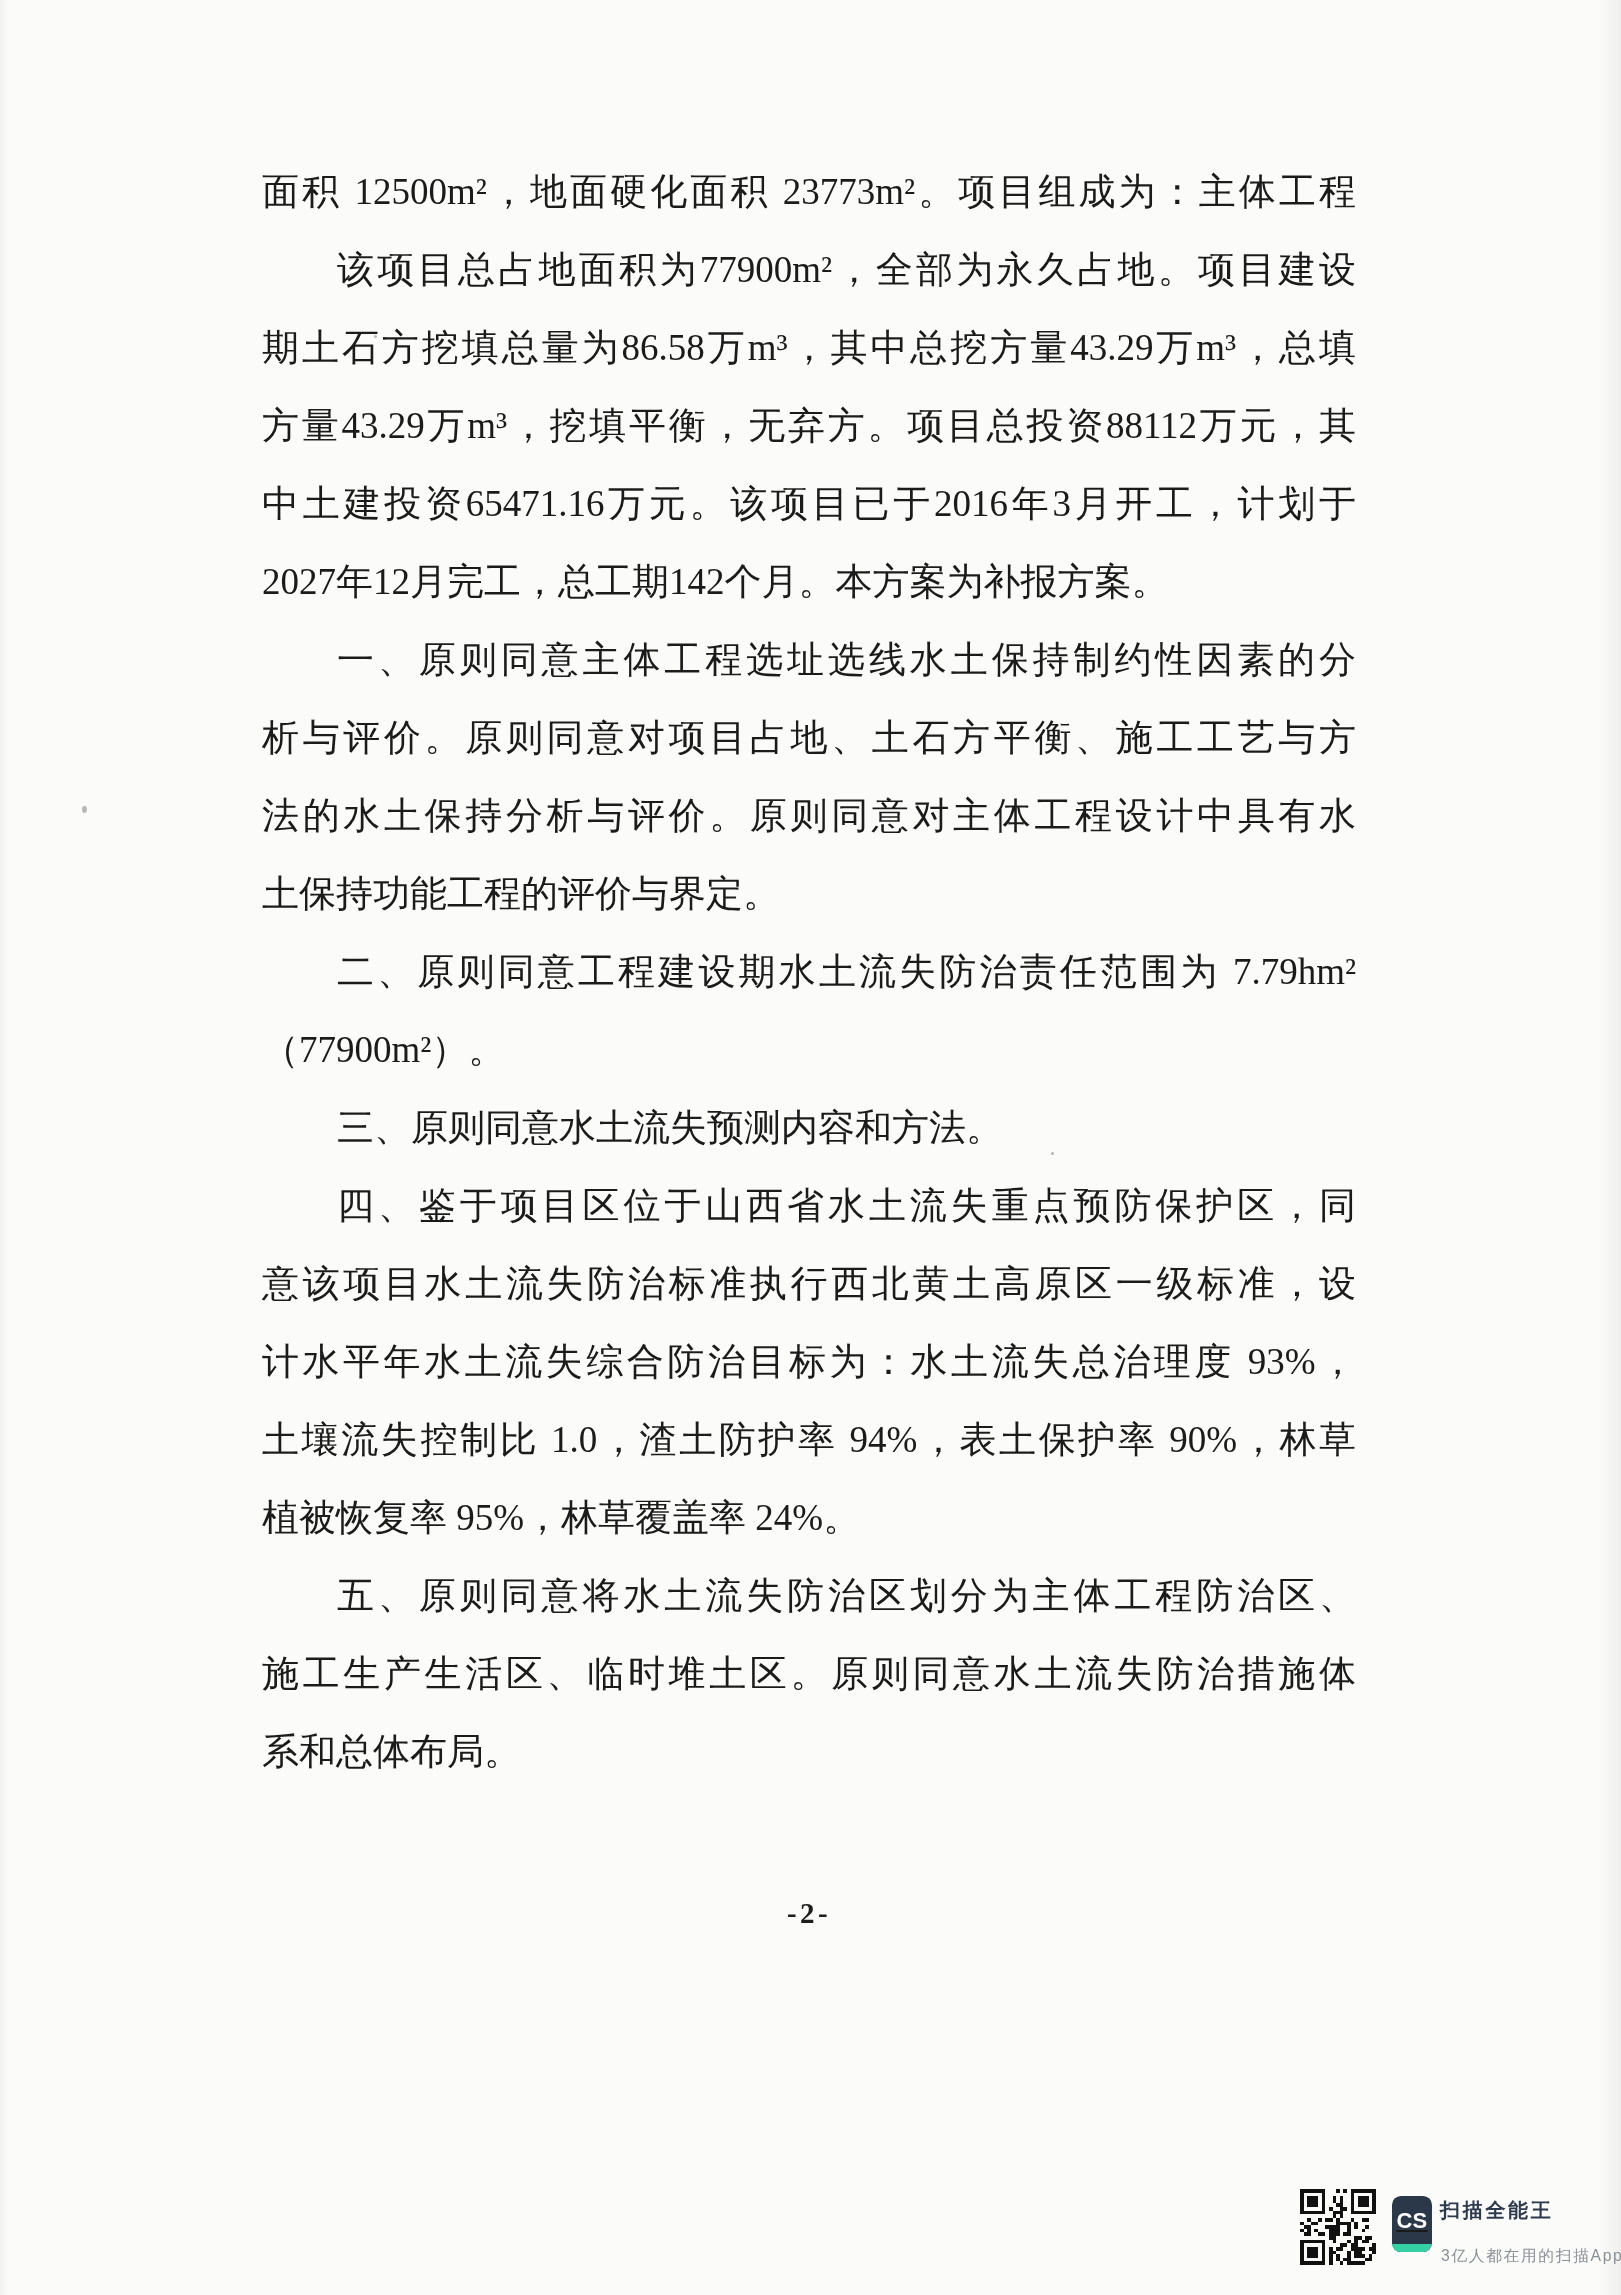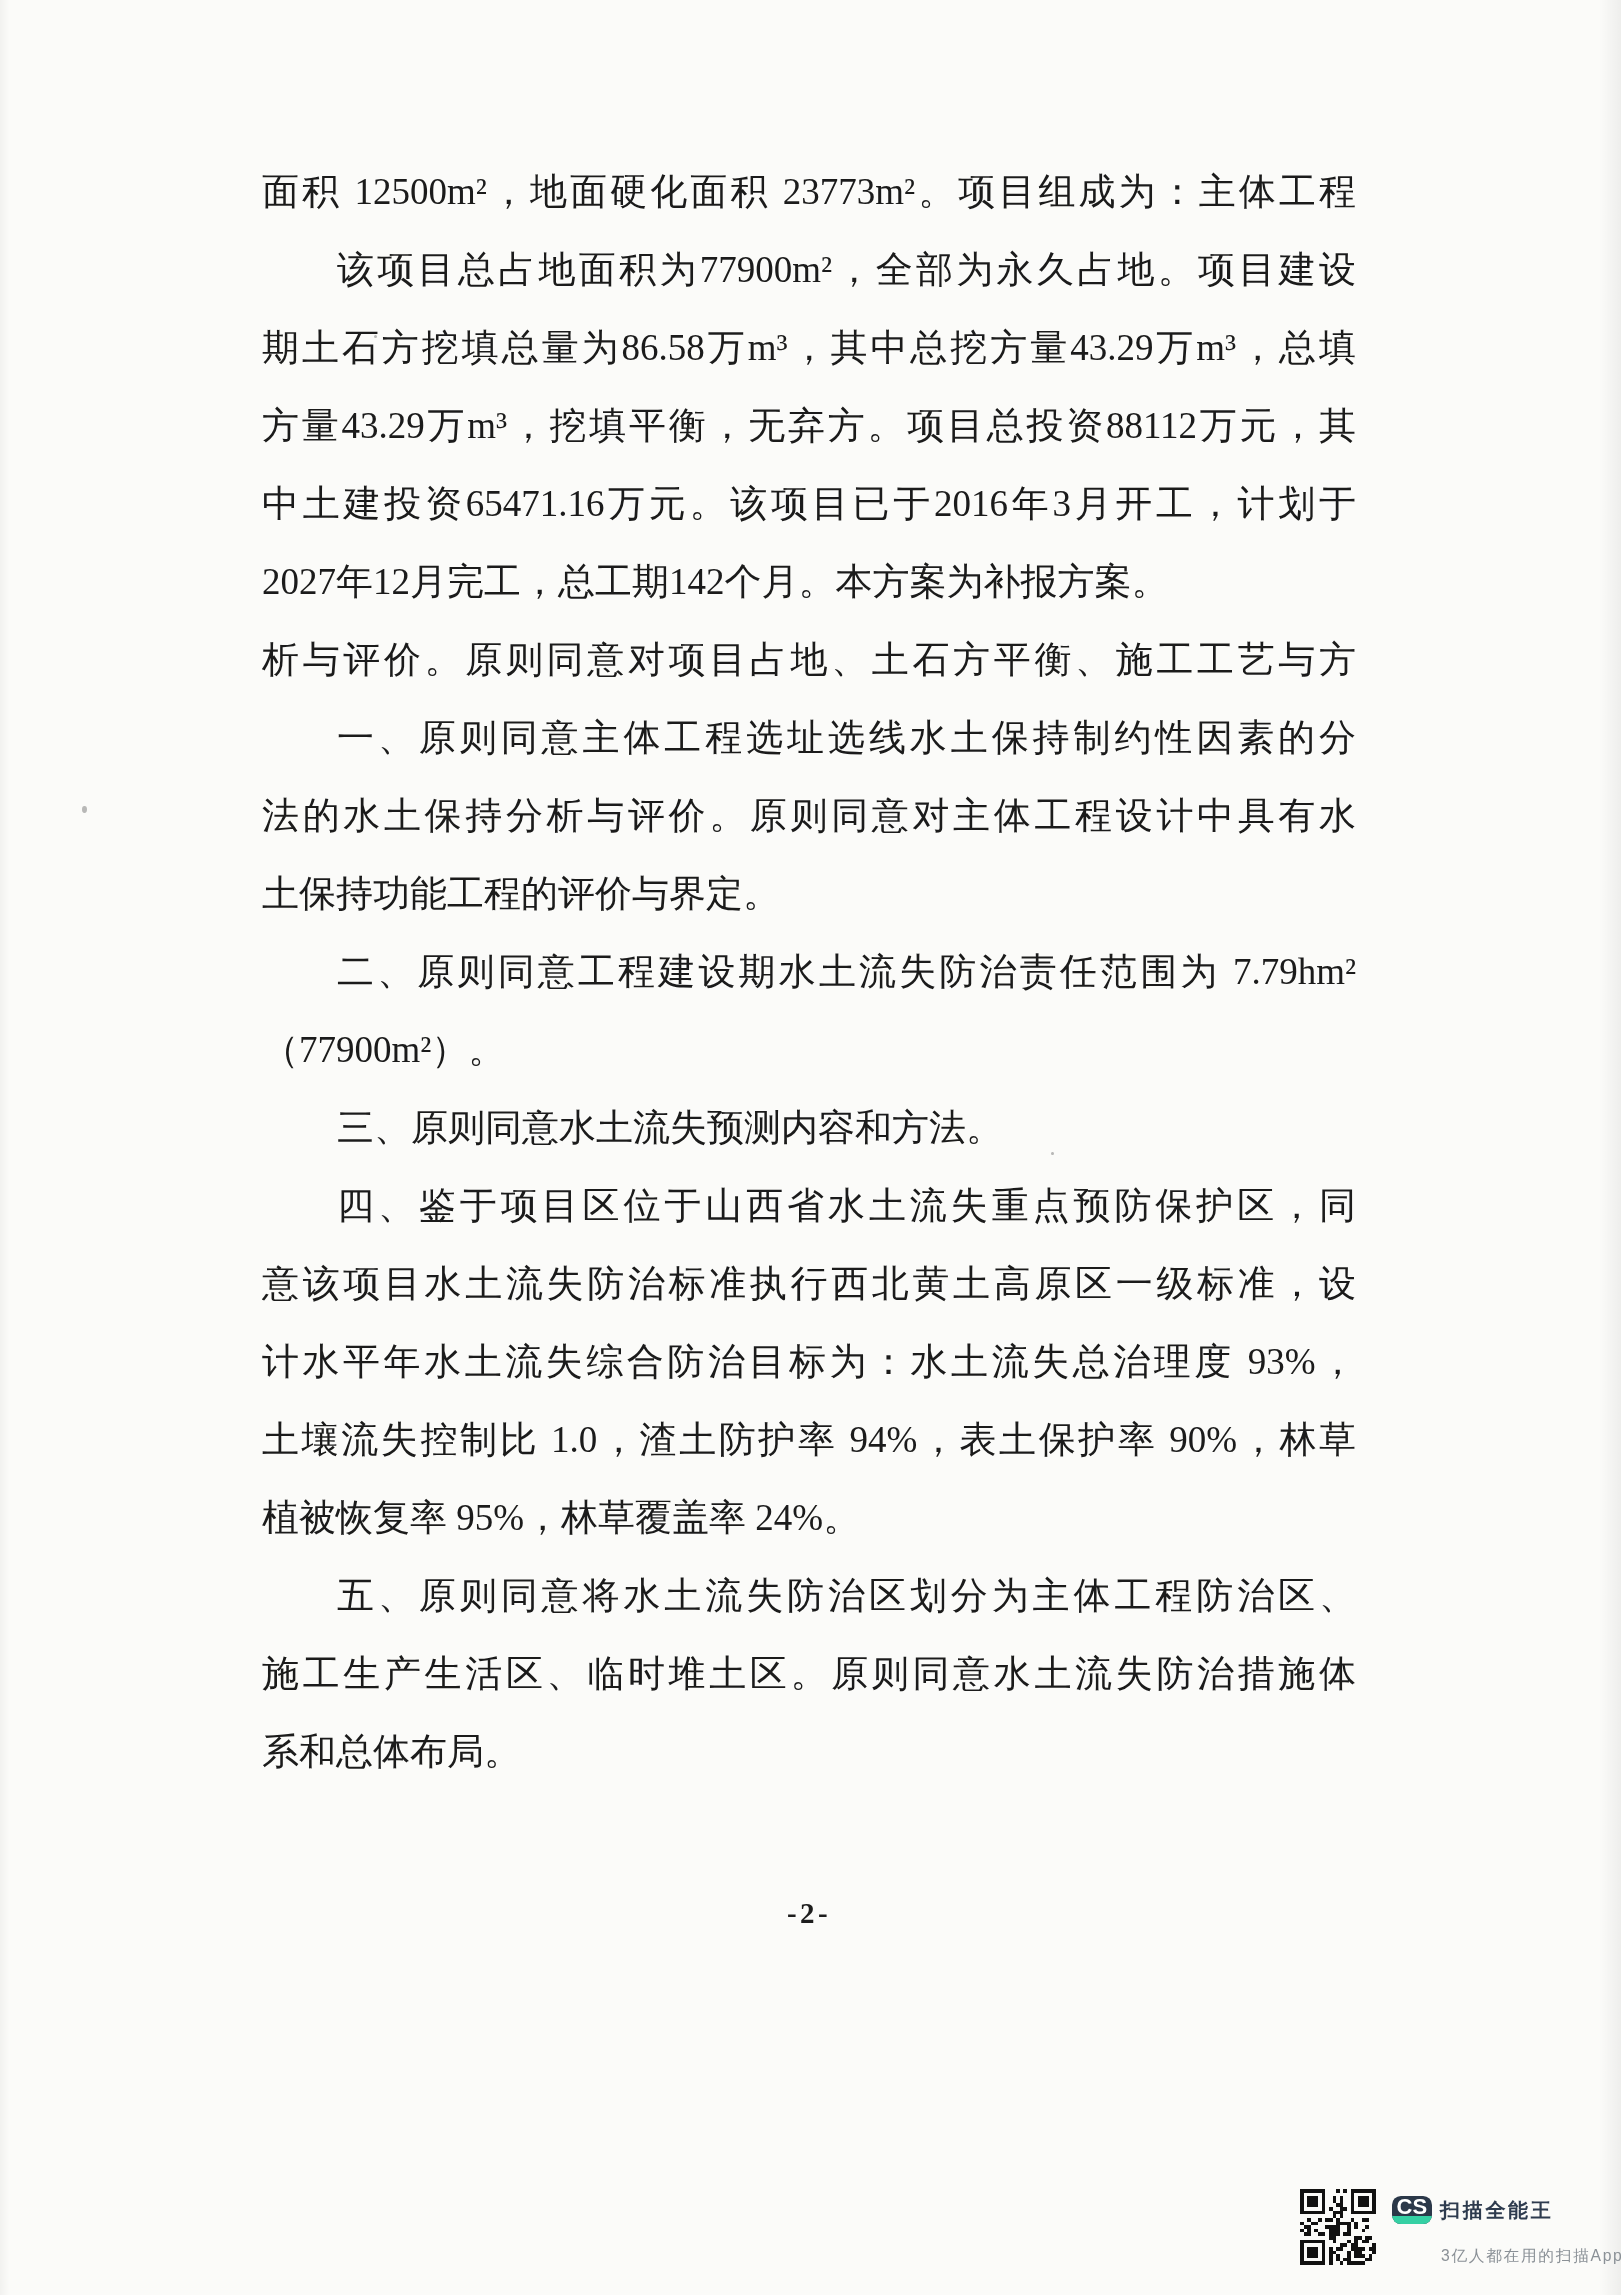"析与评价。原则同意对项目占地、土石方平衡、施工工艺与方" div.ln { order: before "一、原则同意主体工程选址选线水土保持制约性因素的分" -> after "一、原则同意主体工程选址选线水土保持制约性因素的分" }
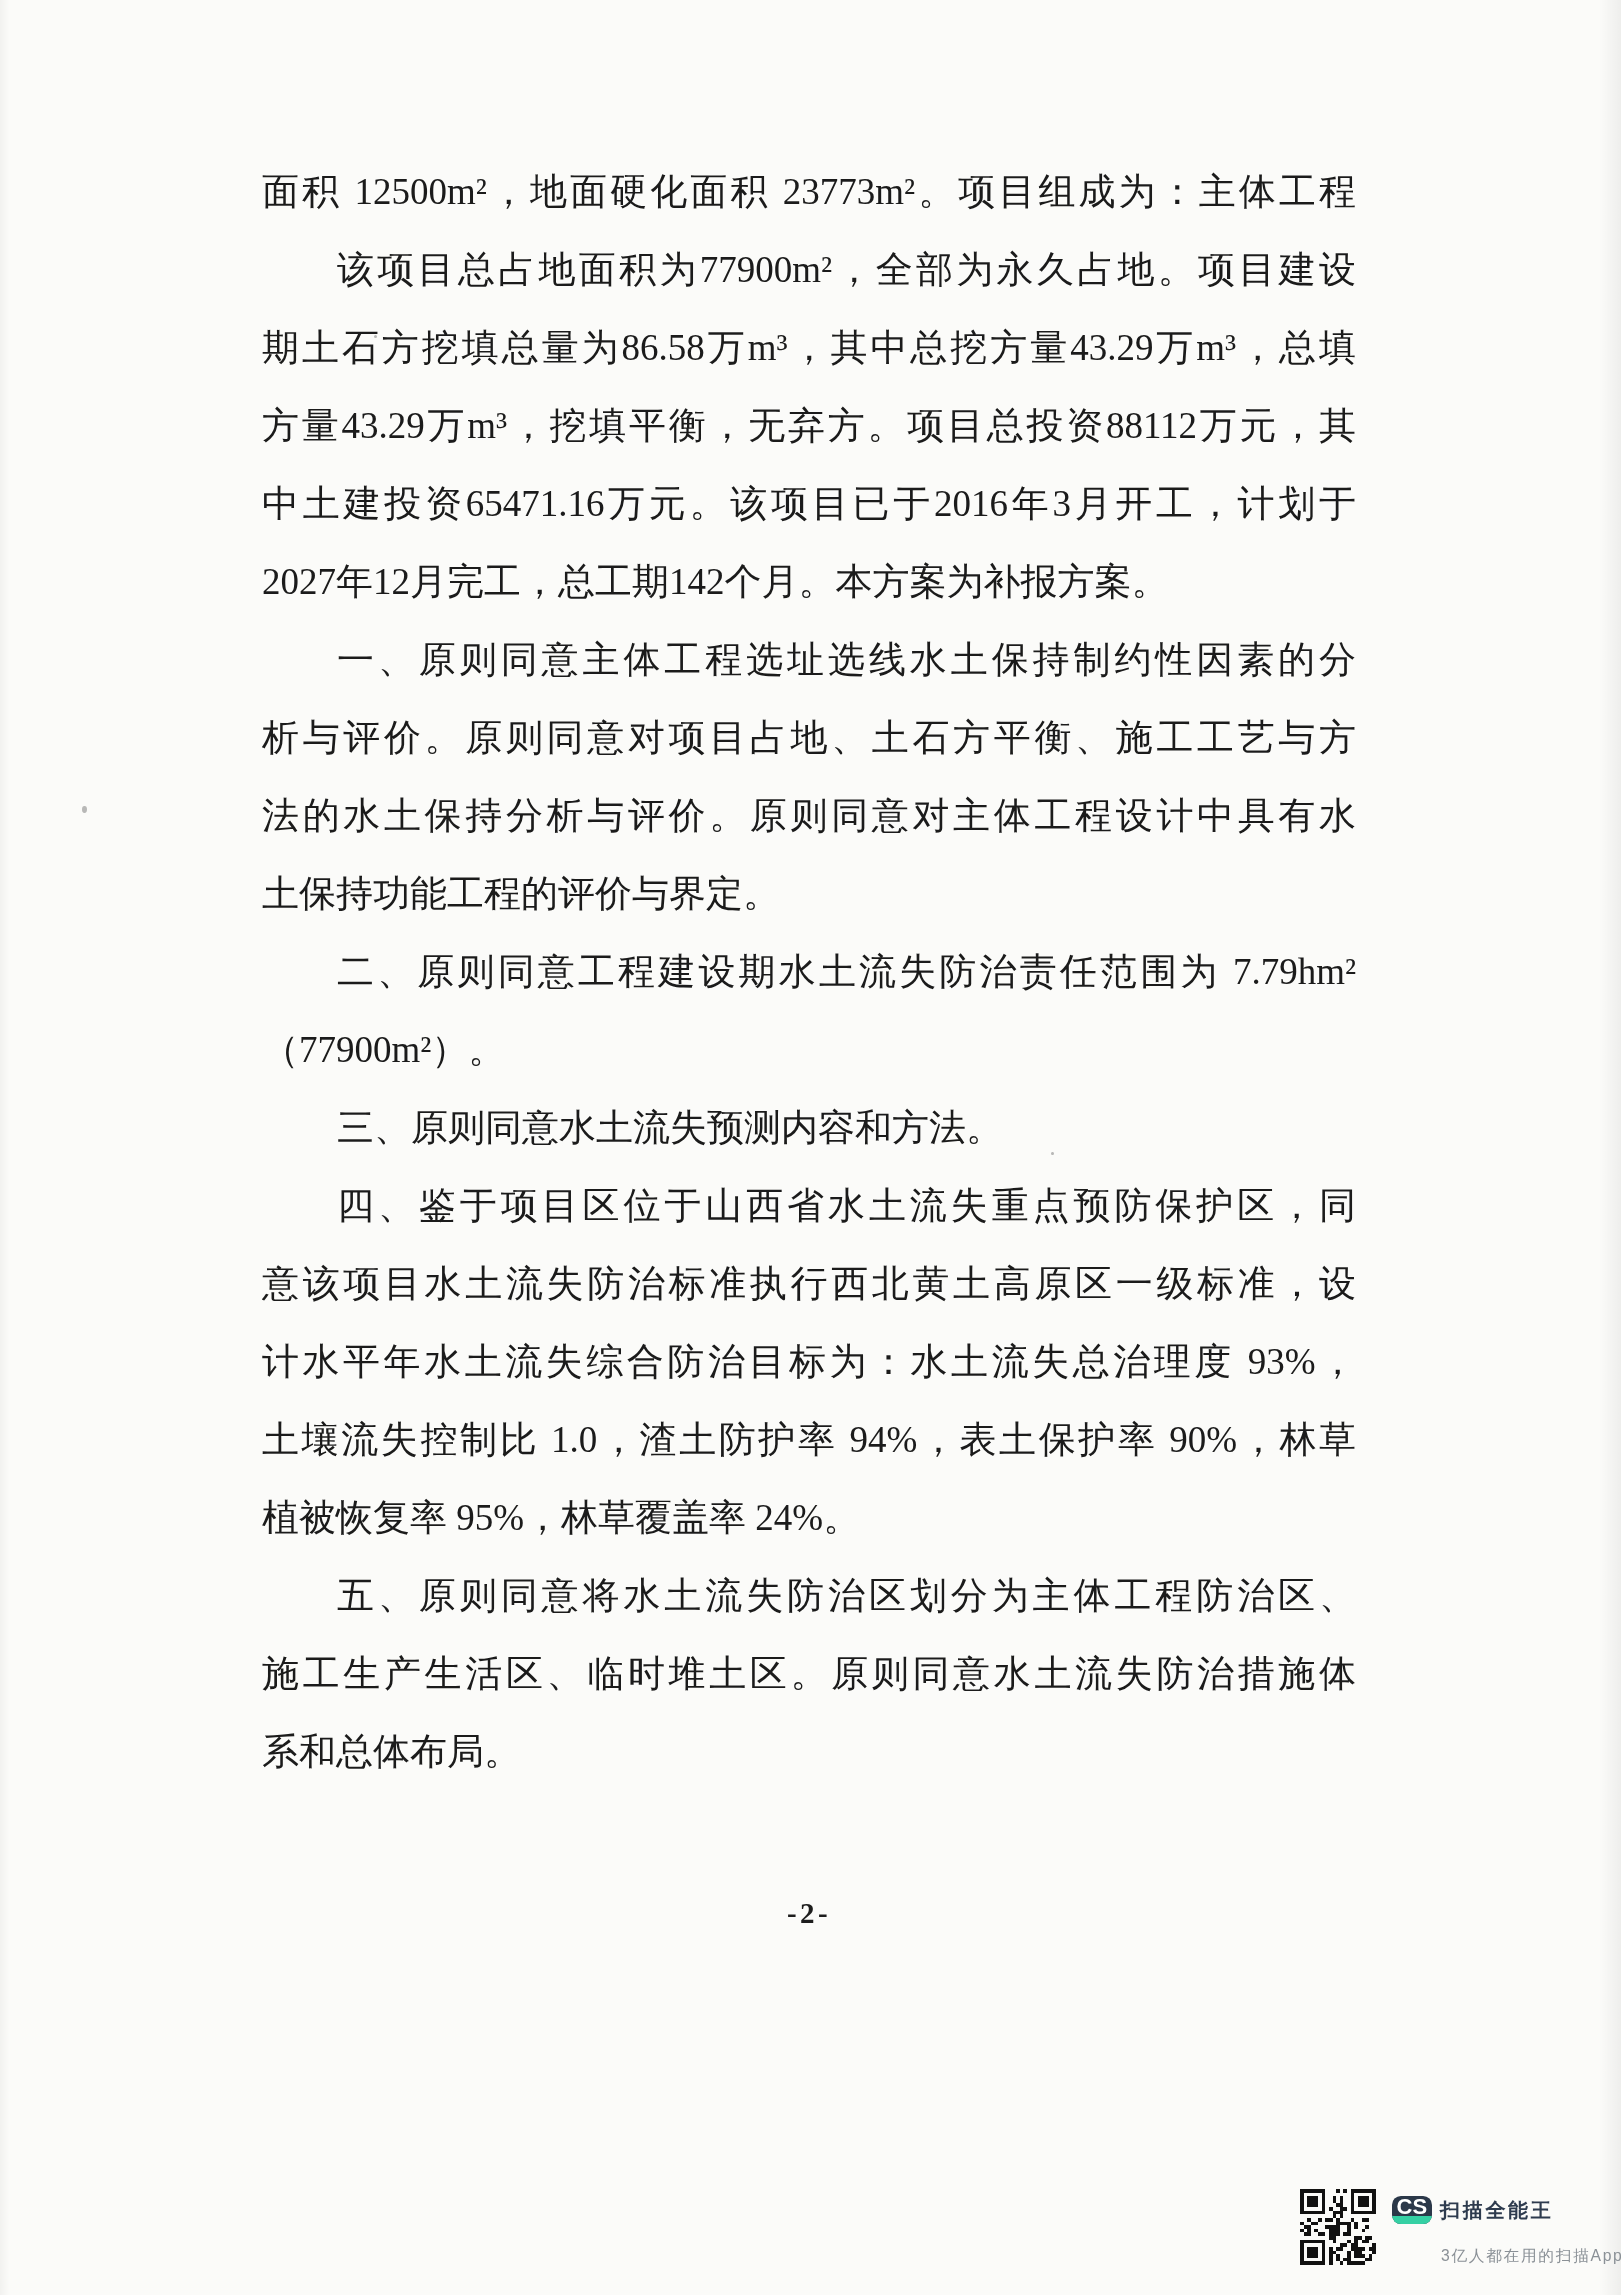"CS" .cs-logo { height: 28px -> 56px }
